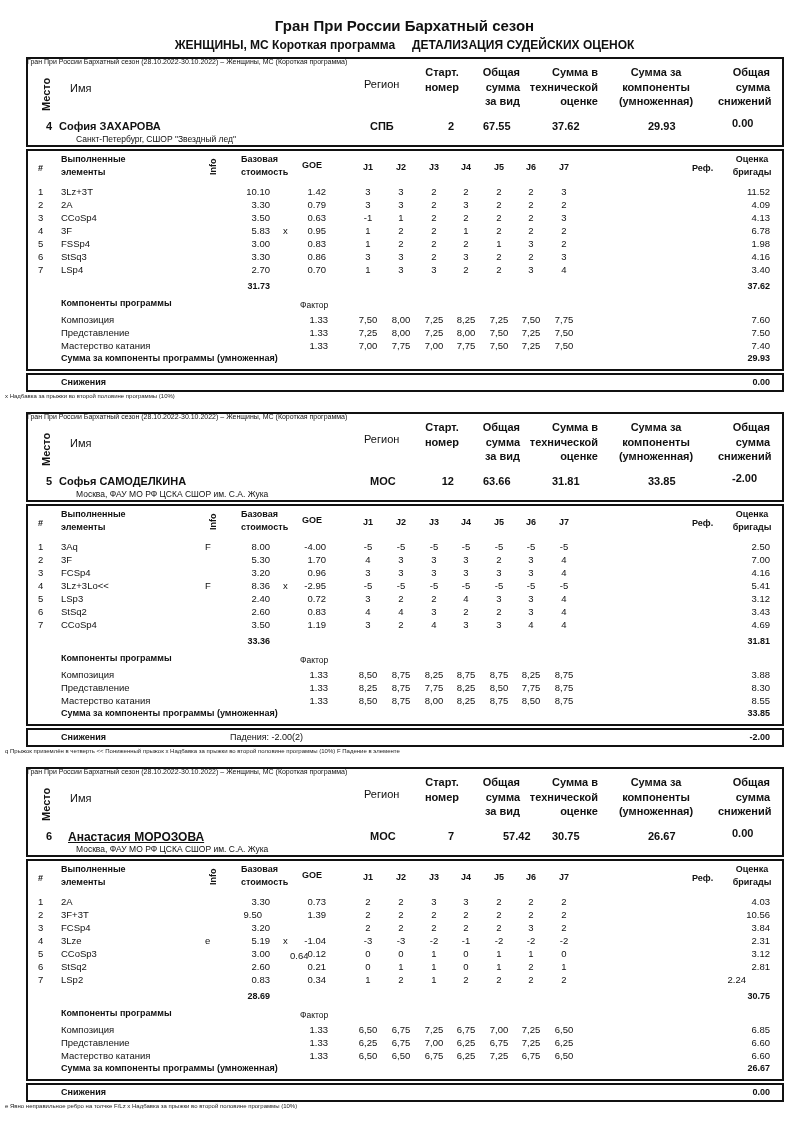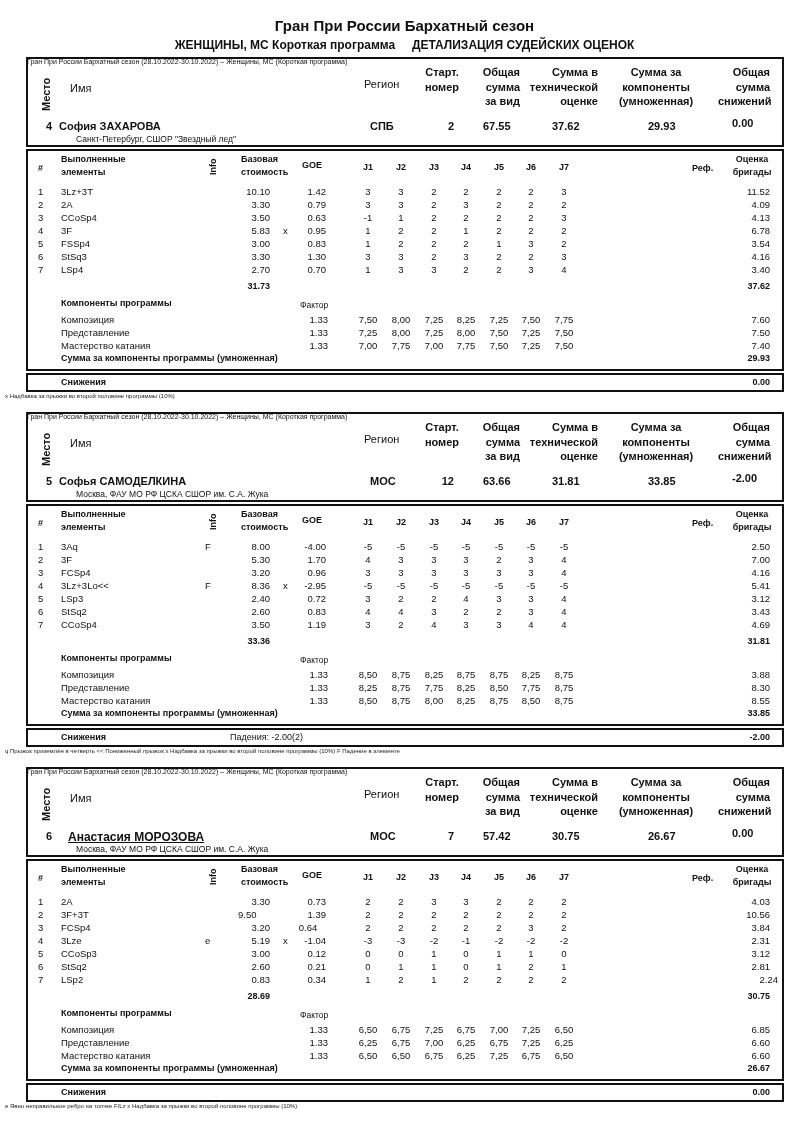"3.54" span { text: 3.54 -> 1.98 }
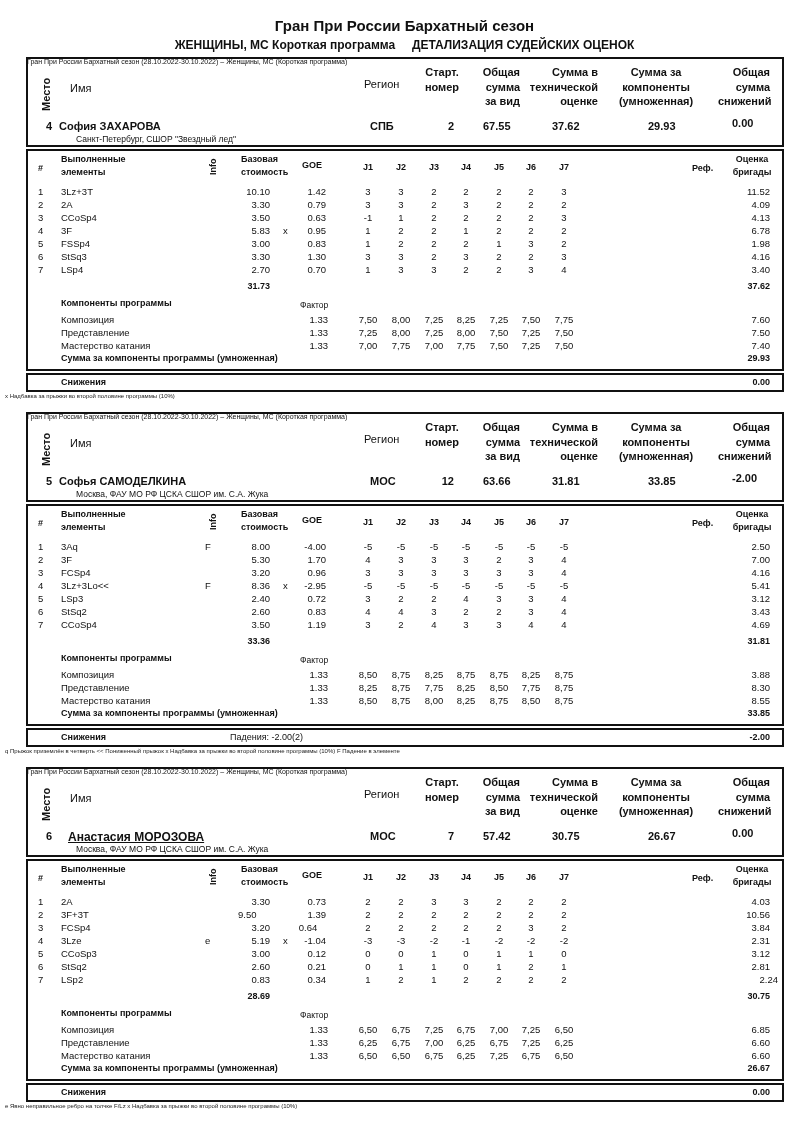"1.30" span { text: 1.30 -> 0.86 }
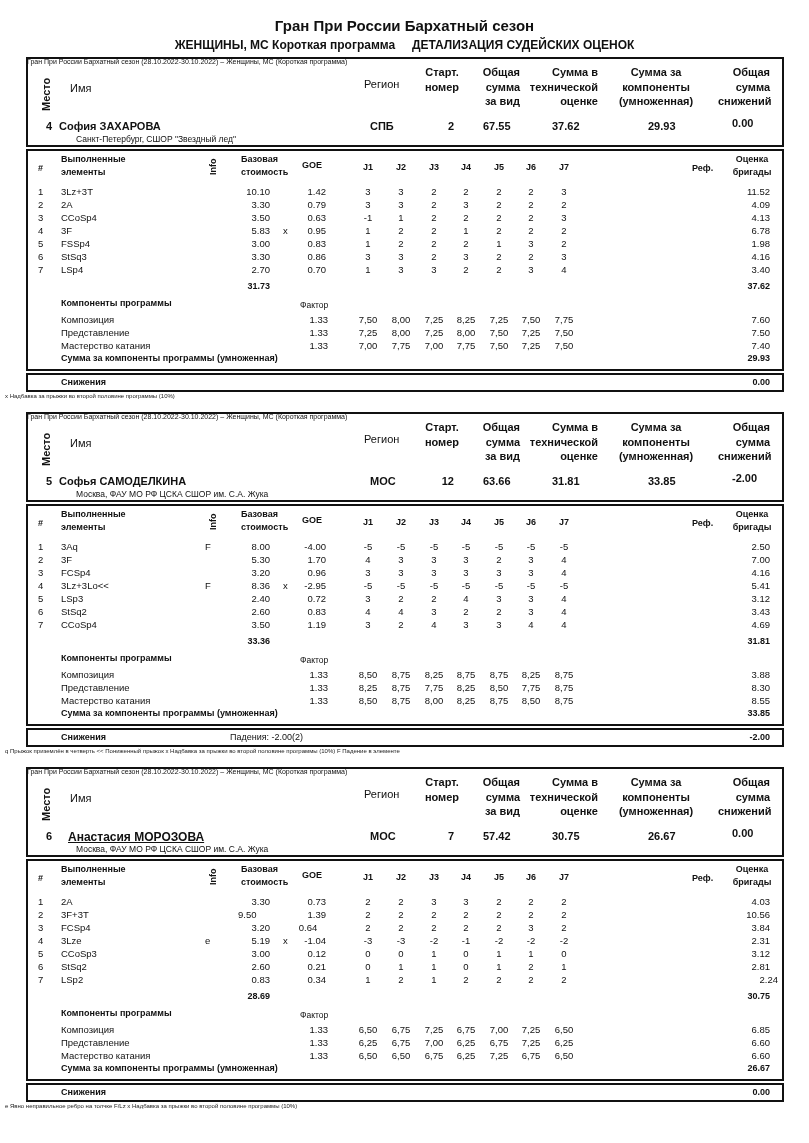"57.42" span.abs { left: 455px -> 475px }
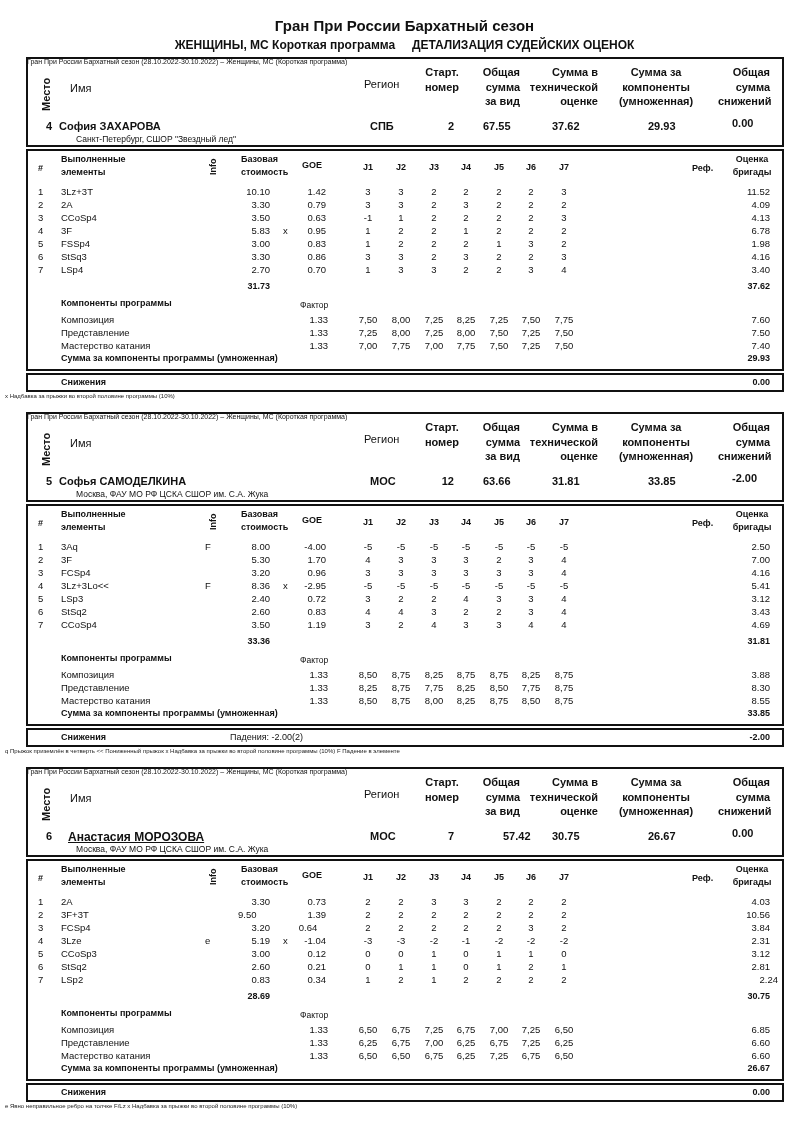"9.50" span { left: 210px -> 192px; text-align: left -> right }
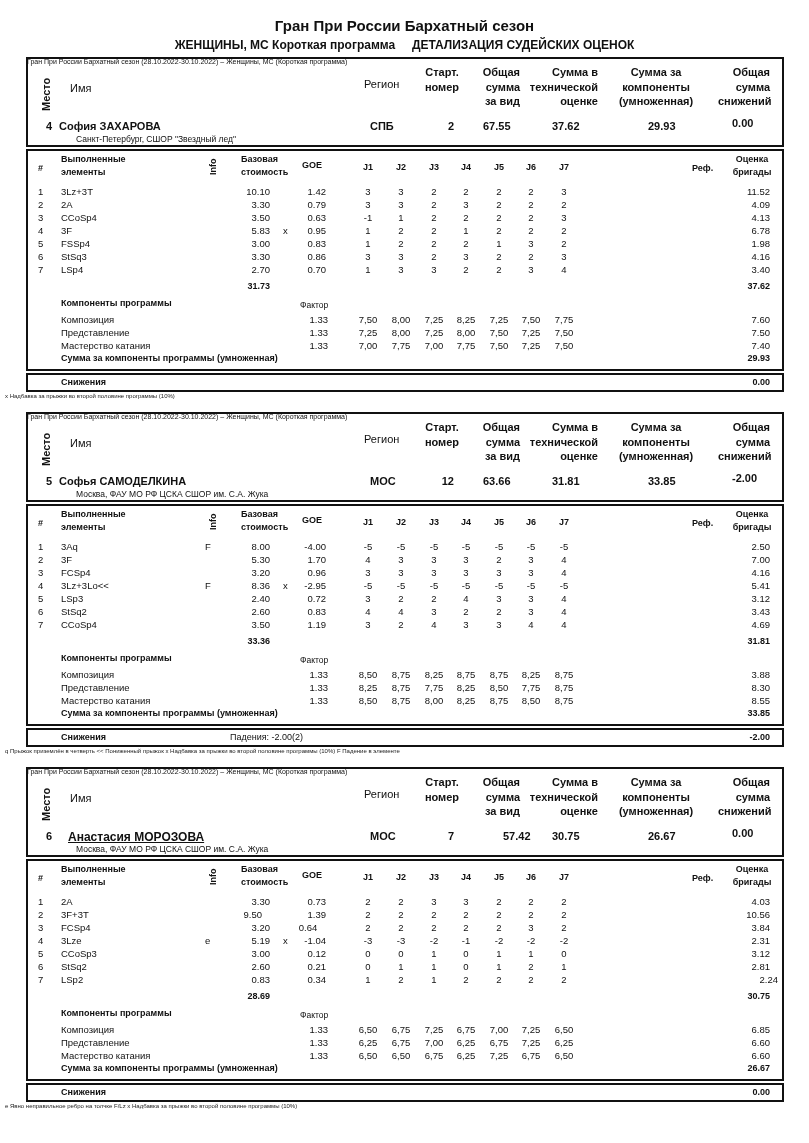"0.64" span { margin-top: none -> 28px; text-align: center -> left }
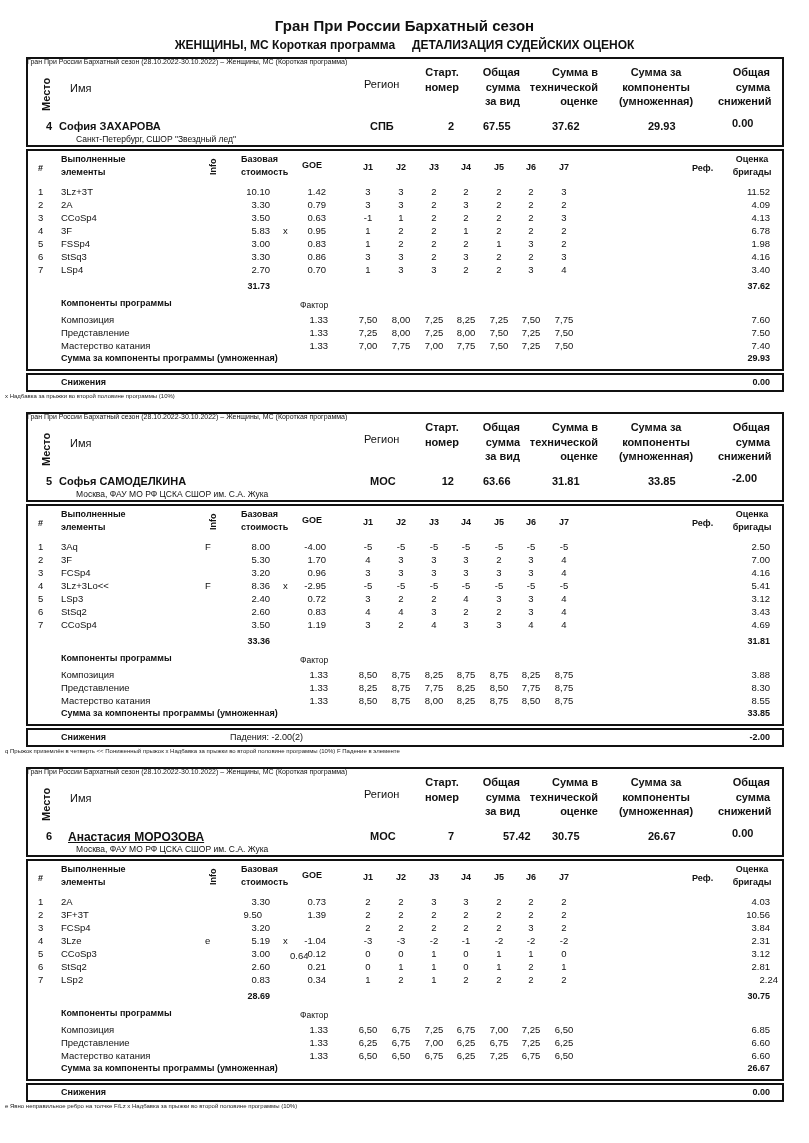"2.24" span { left: 708px -> 676px }
